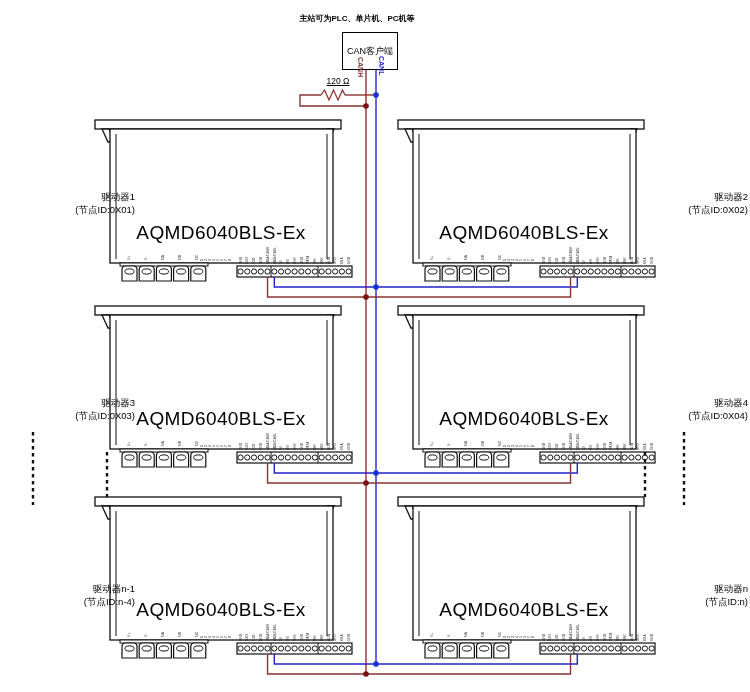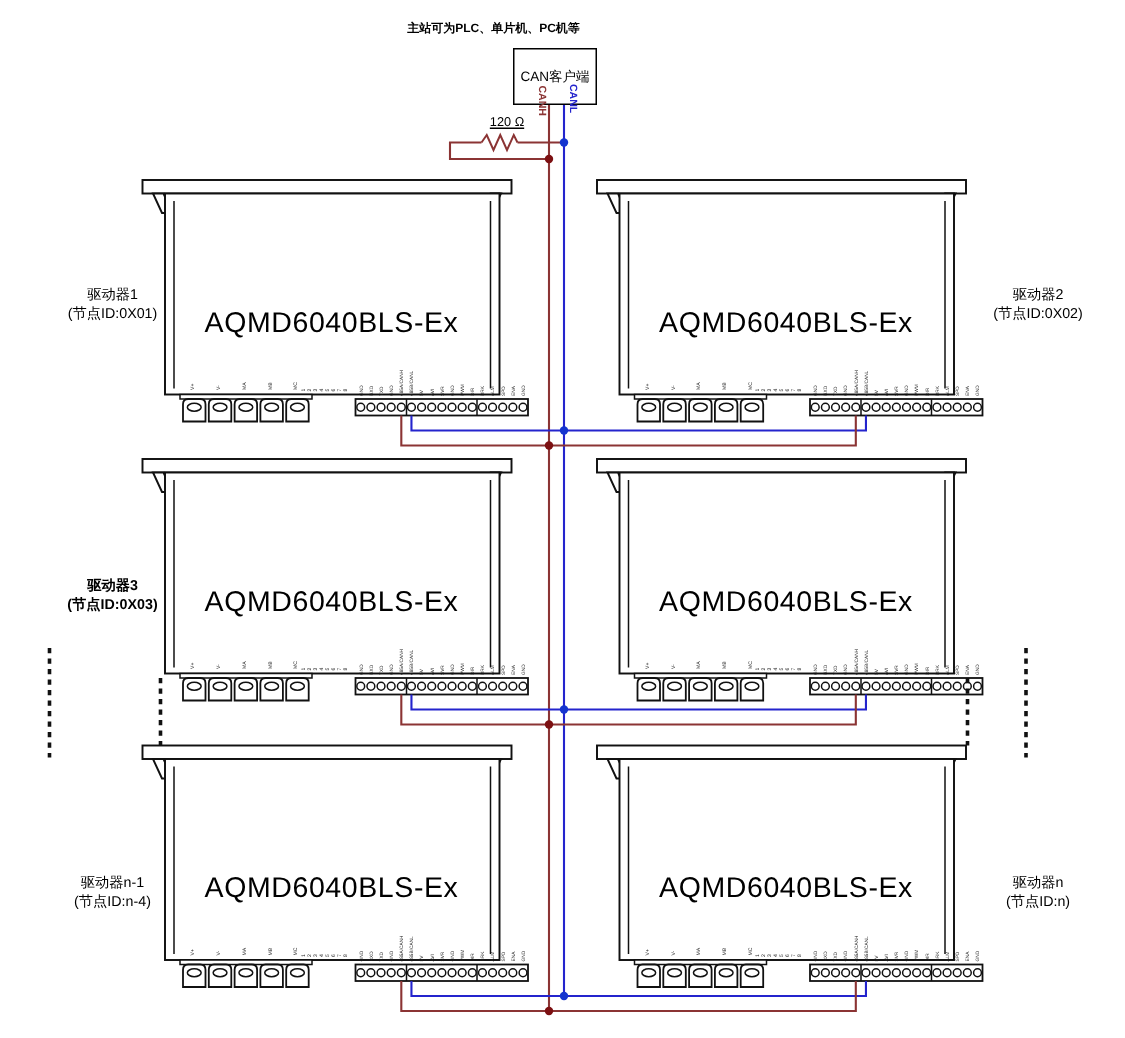"主站可为PLC、单片机、PC机等" .note { left: 248px -> 276px }
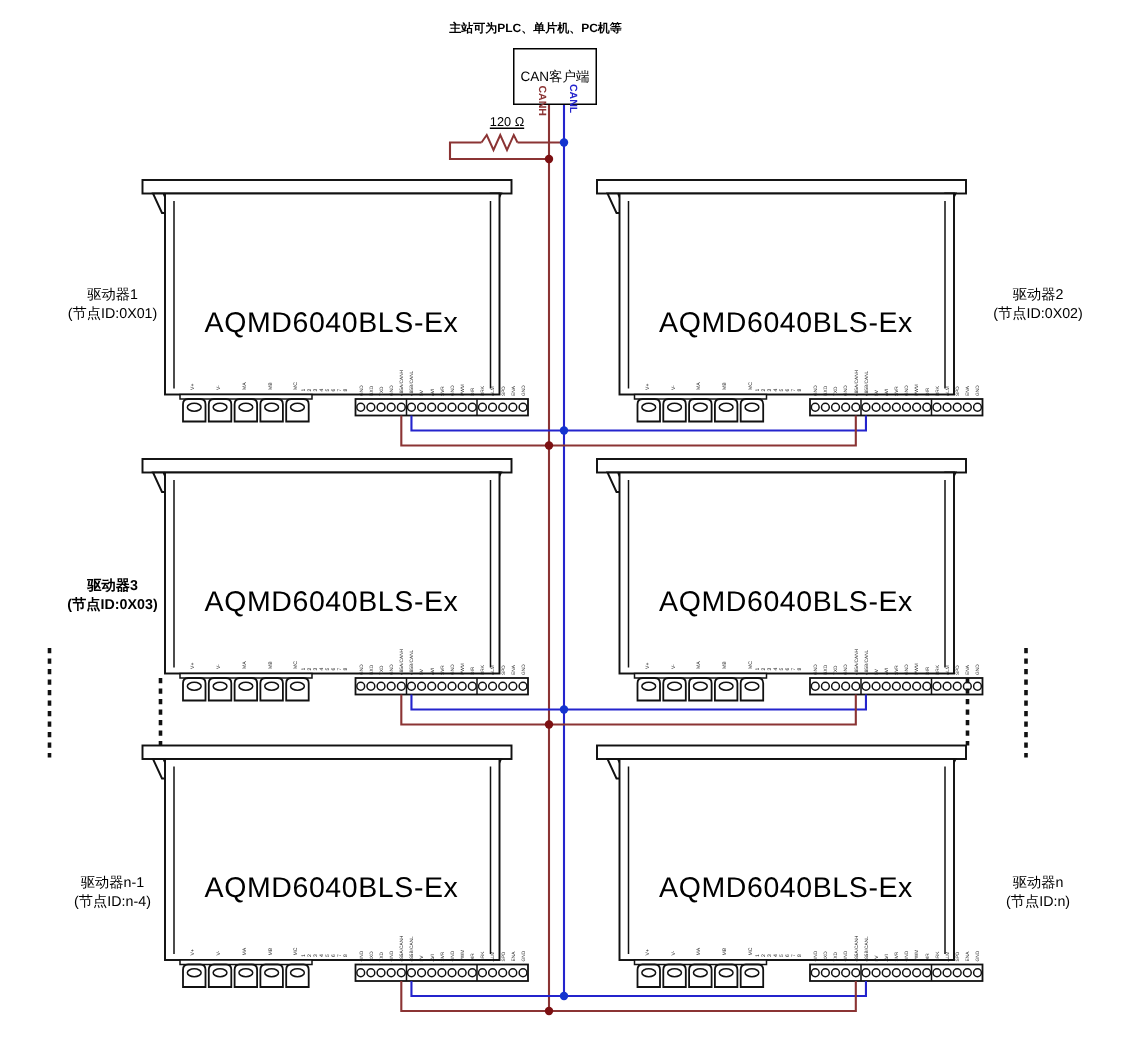"驱动器1" .caption { text-align: center -> right }
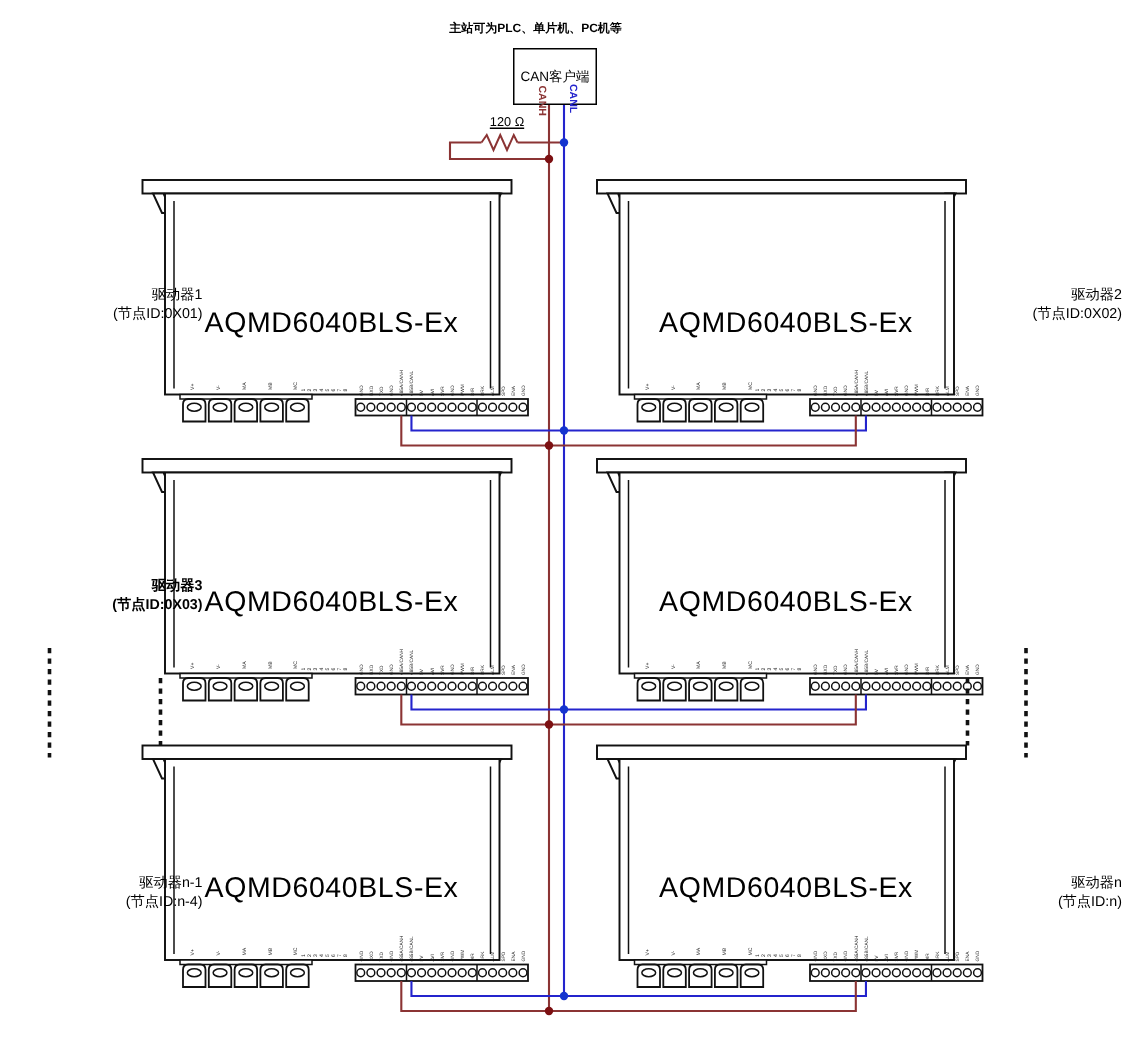"AQMD6040BLS-Ex" .model-label { margin-top: none -> 17px }
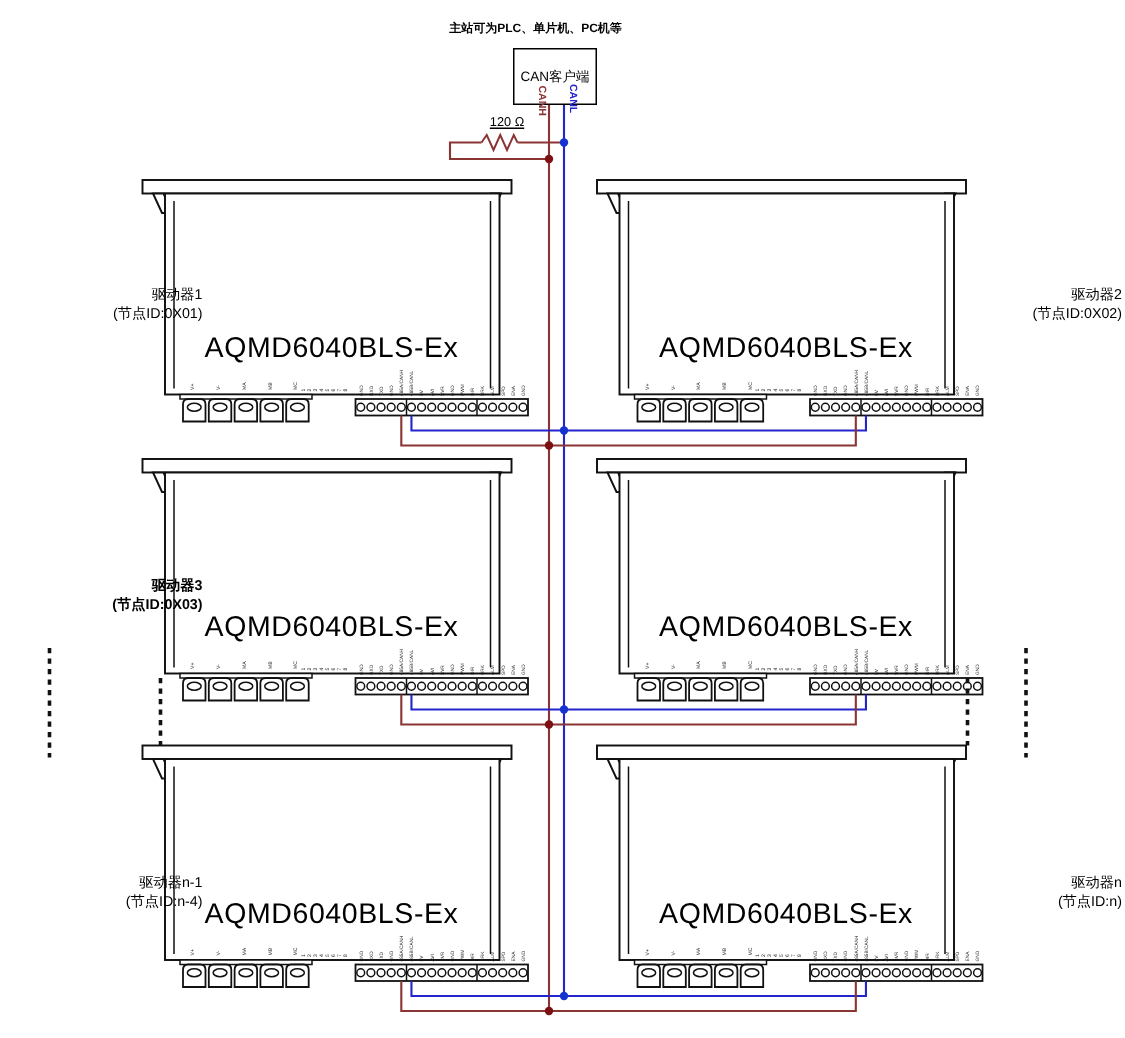"驱动器3" .crow1 { font-weight: bold -> none; top: 384px -> 396px }
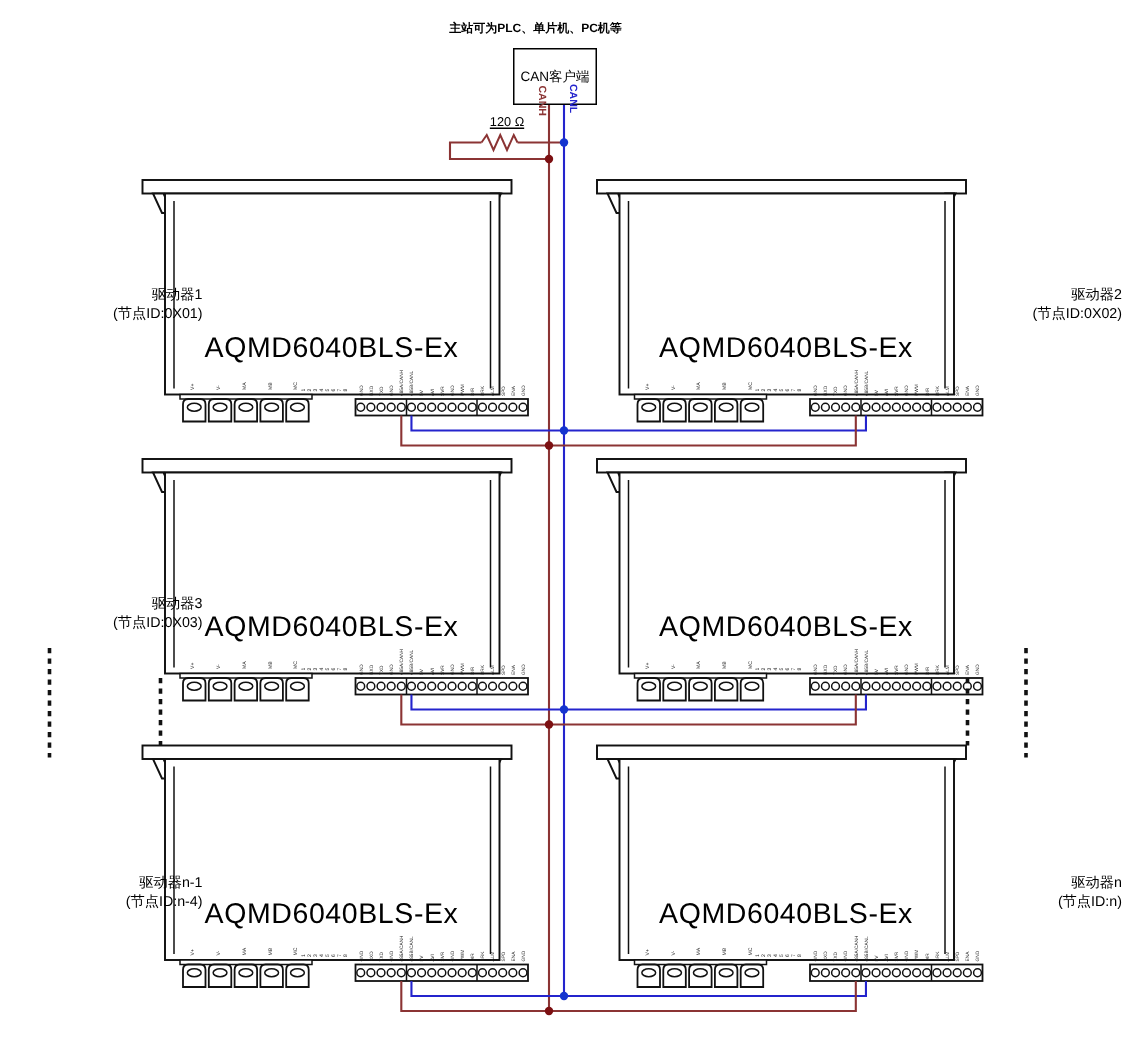"驱动器4" div.abs { html: none -> <div> <div>驱动器4</div> <div>(节点ID:0X04)</div> </div> }
